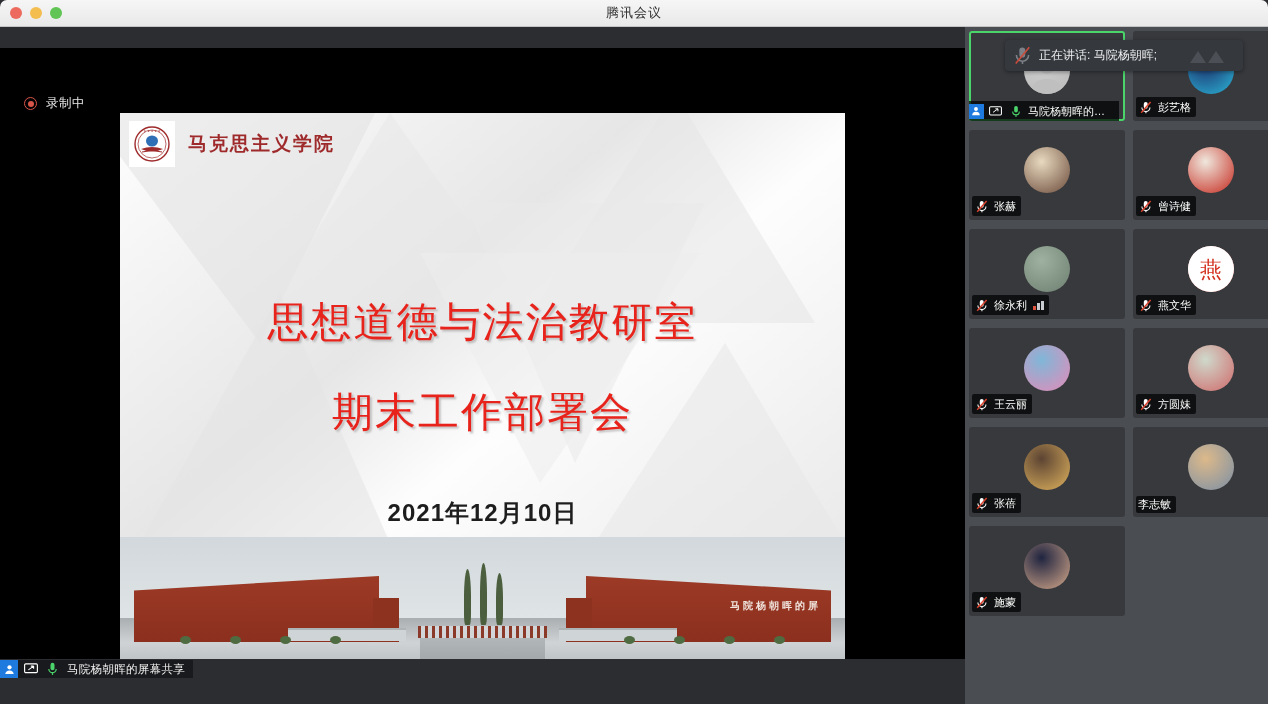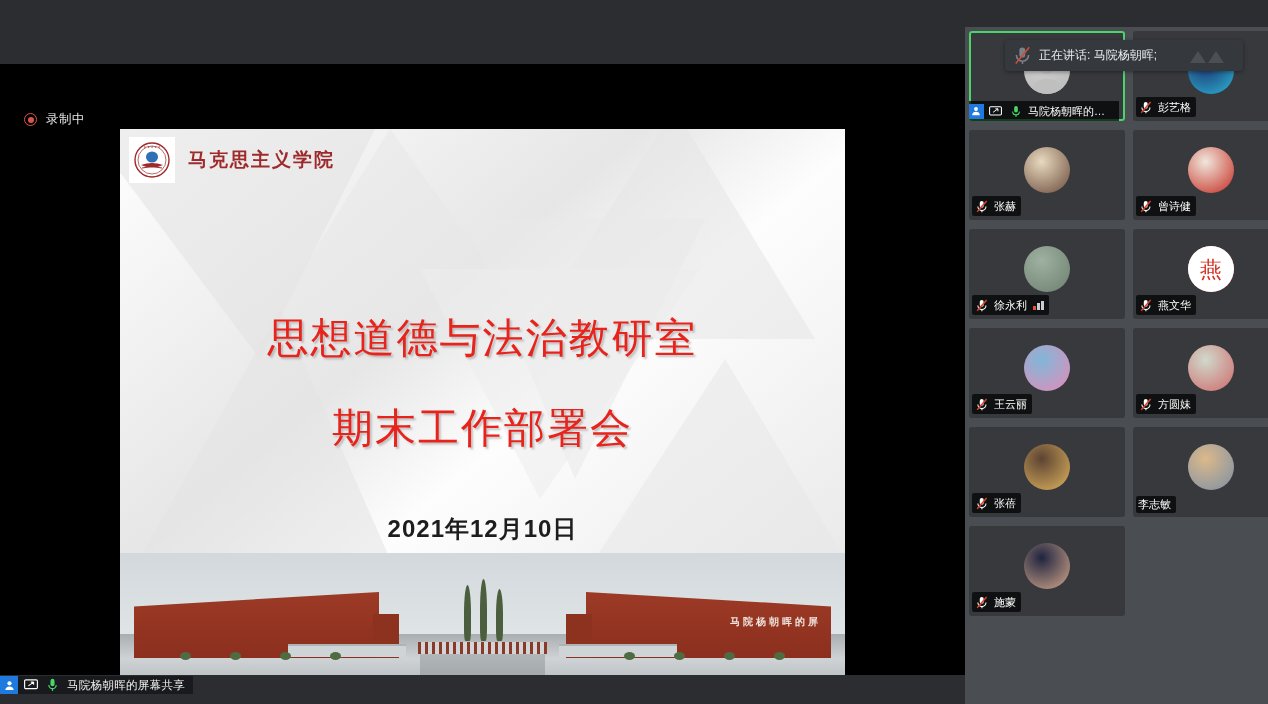"腾讯会议" div.titlebar { html: none -> <div> <div> <span></span> <span></span> <span></span> </div> <div>腾讯会议</div> </div> }
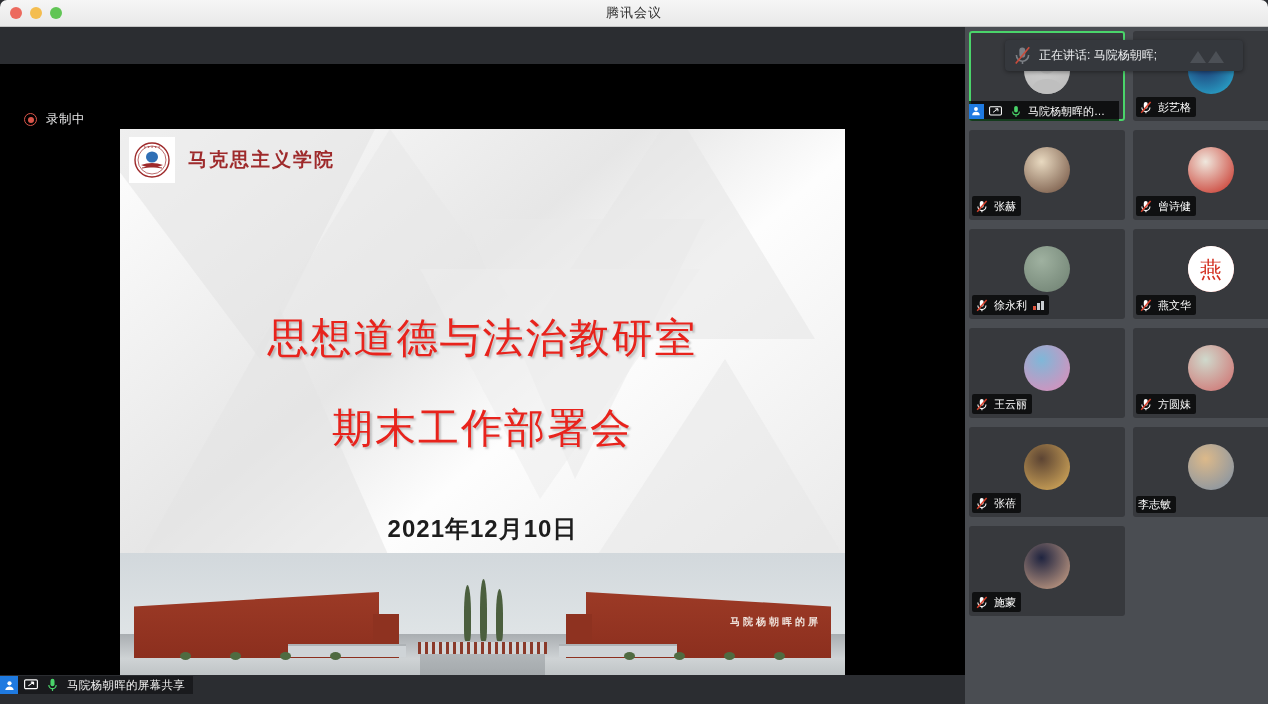"录制中" .stage { margin-top: 16px -> none }
